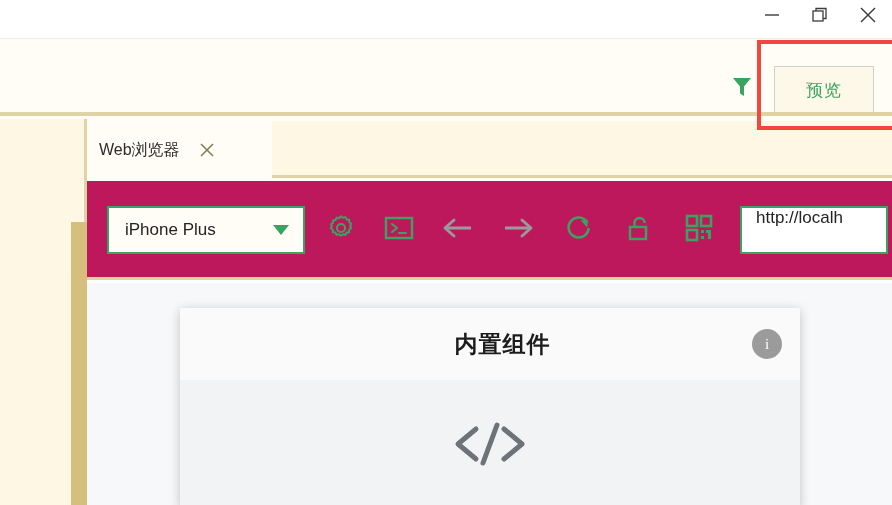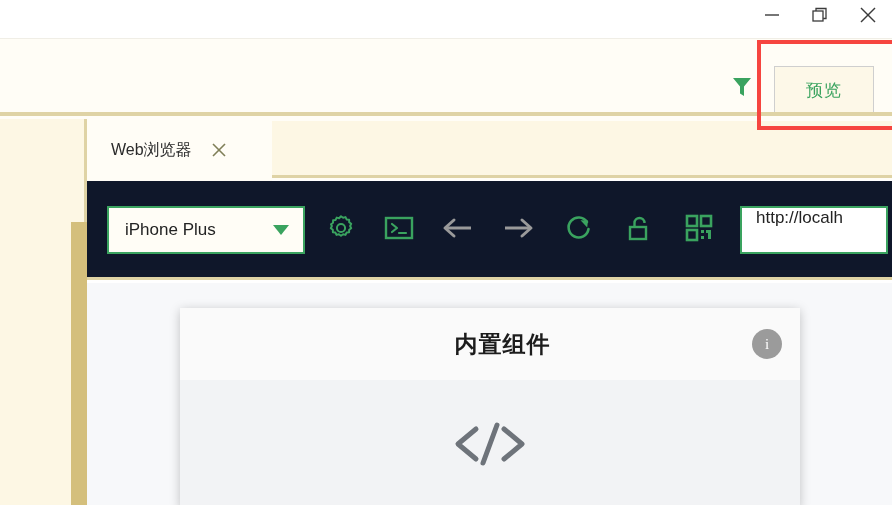"Web浏览器" .tab-active { padding-left: 24px -> 12px }
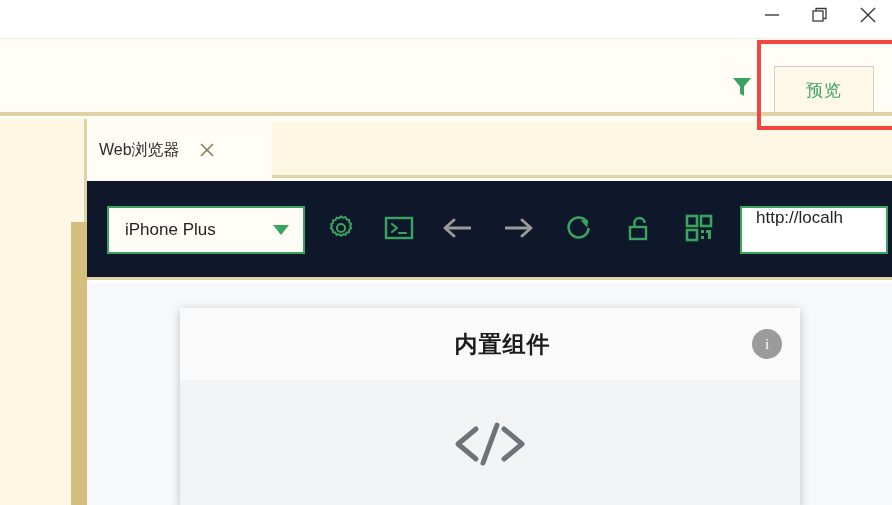"iPhone Plus" .browsertoolbar { background: #0f172a -> #be185d }
